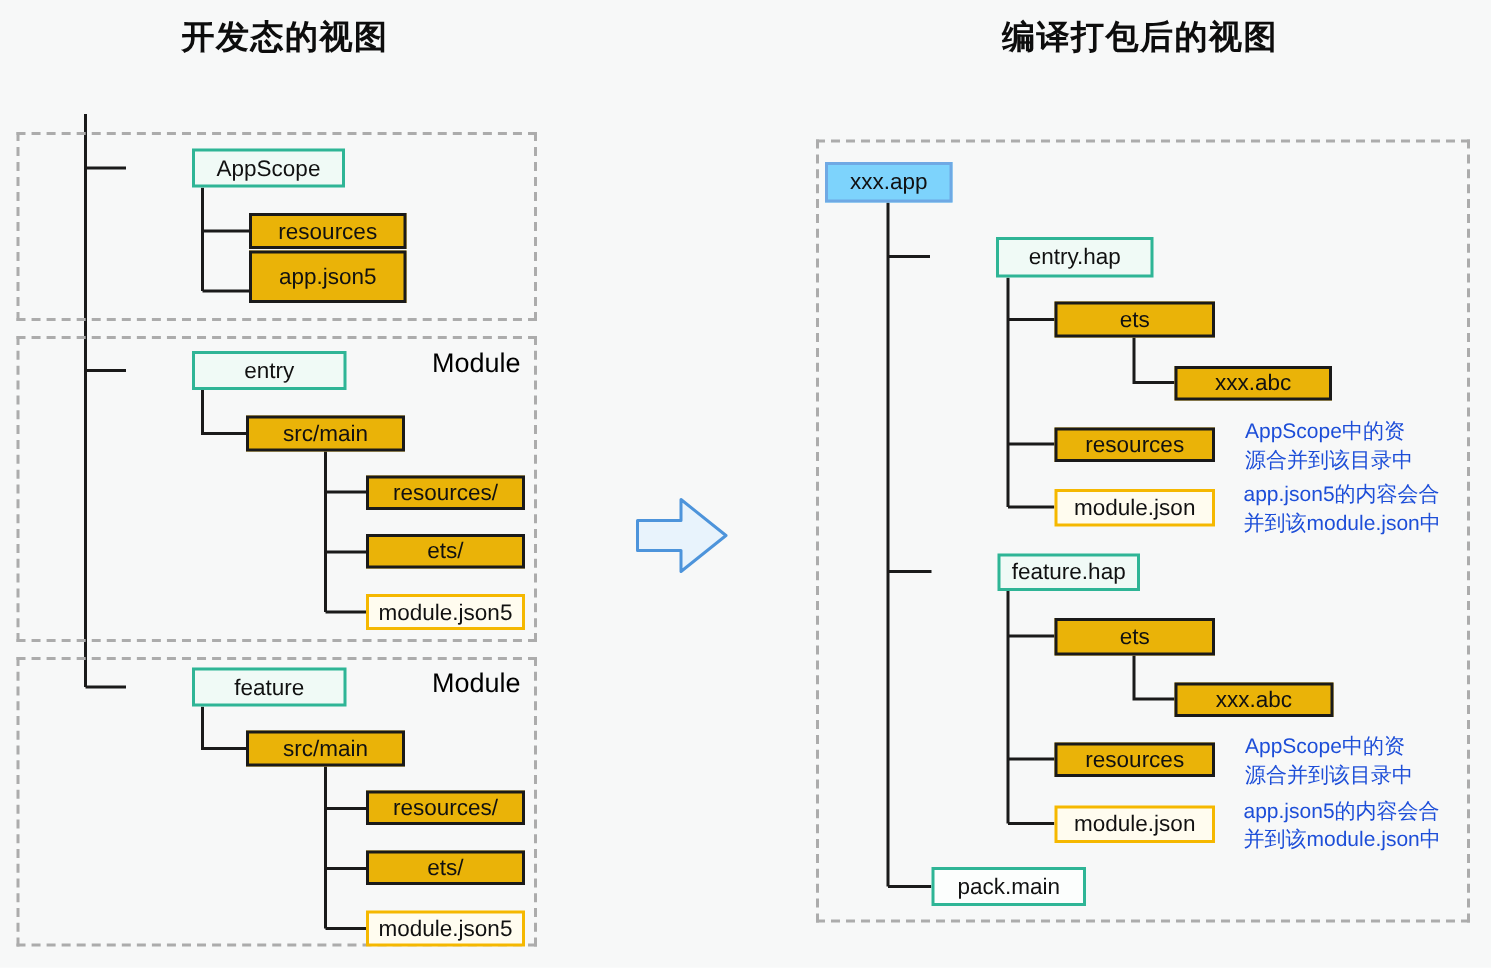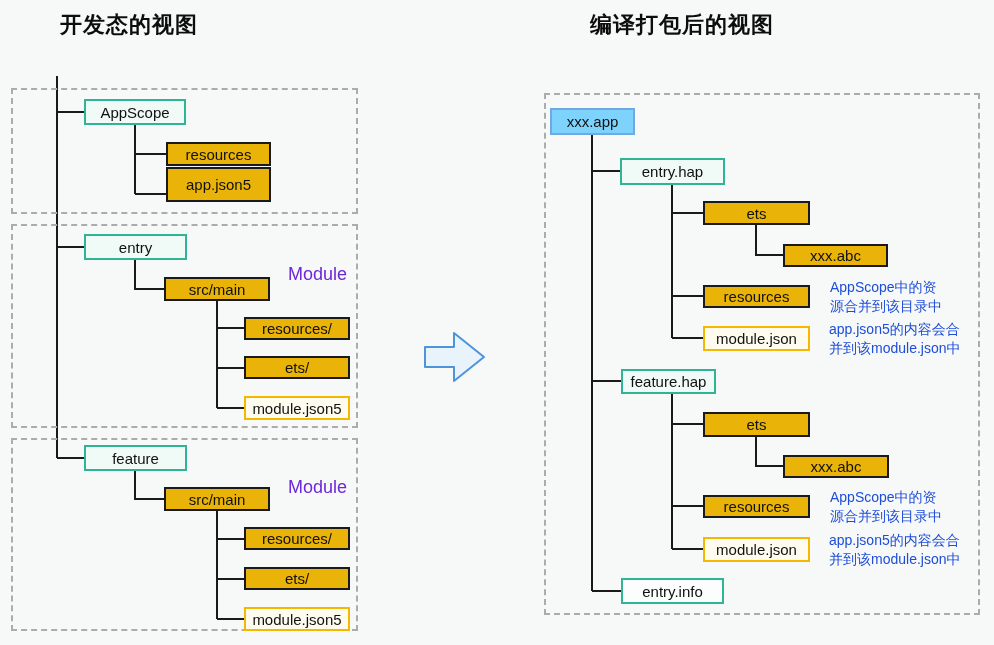"开发态的视图" .title { text-align: none -> center }
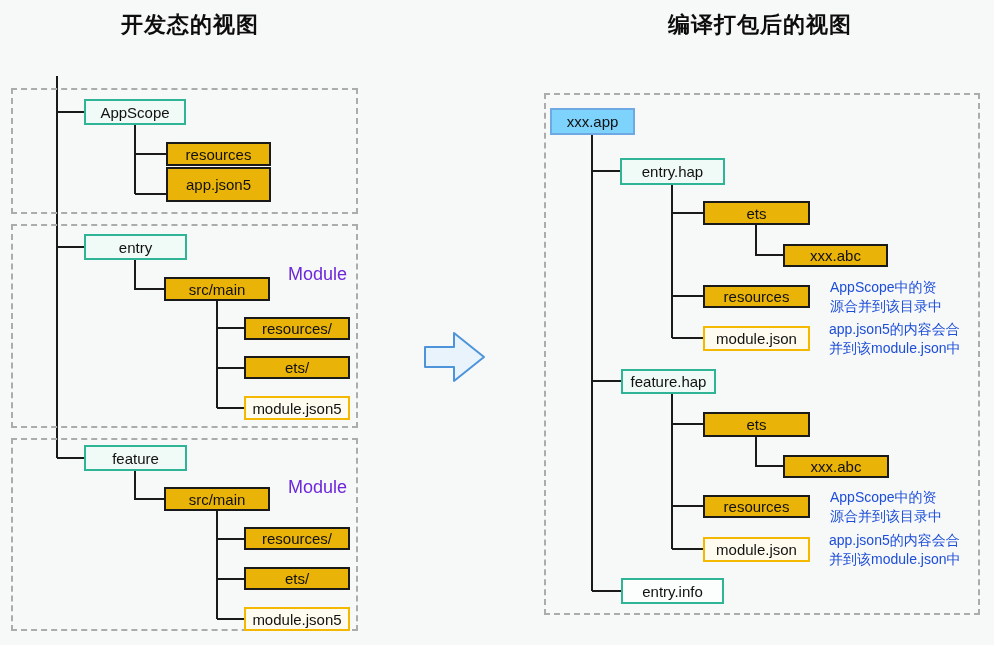"AppScope" .node.teal { margin-left: none -> 44px }
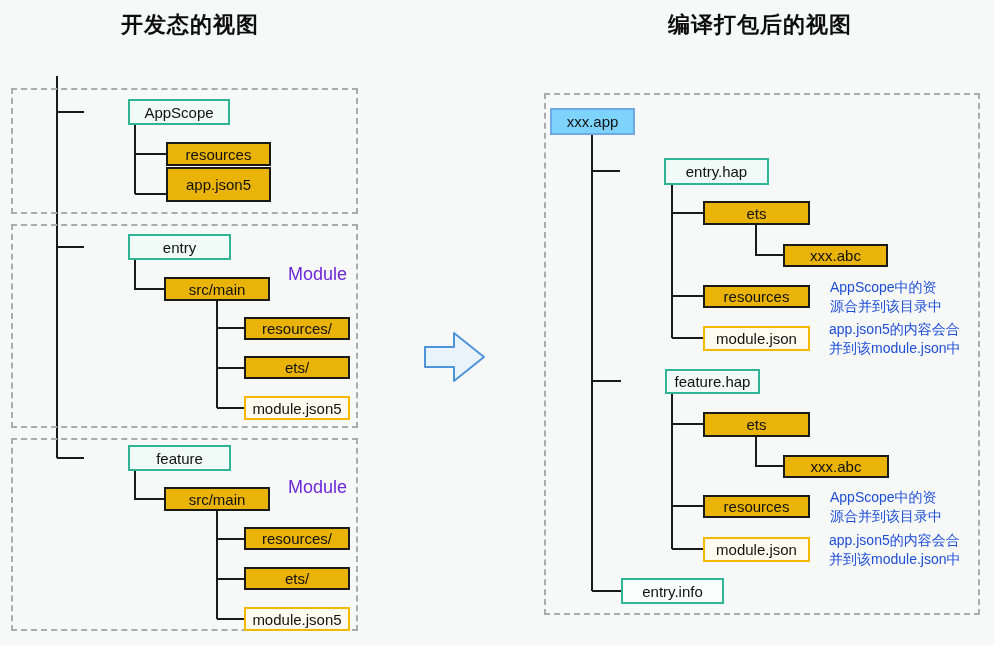"Module" .module-label { color: #6d28d9 -> #000000; margin-top: 32px -> none }
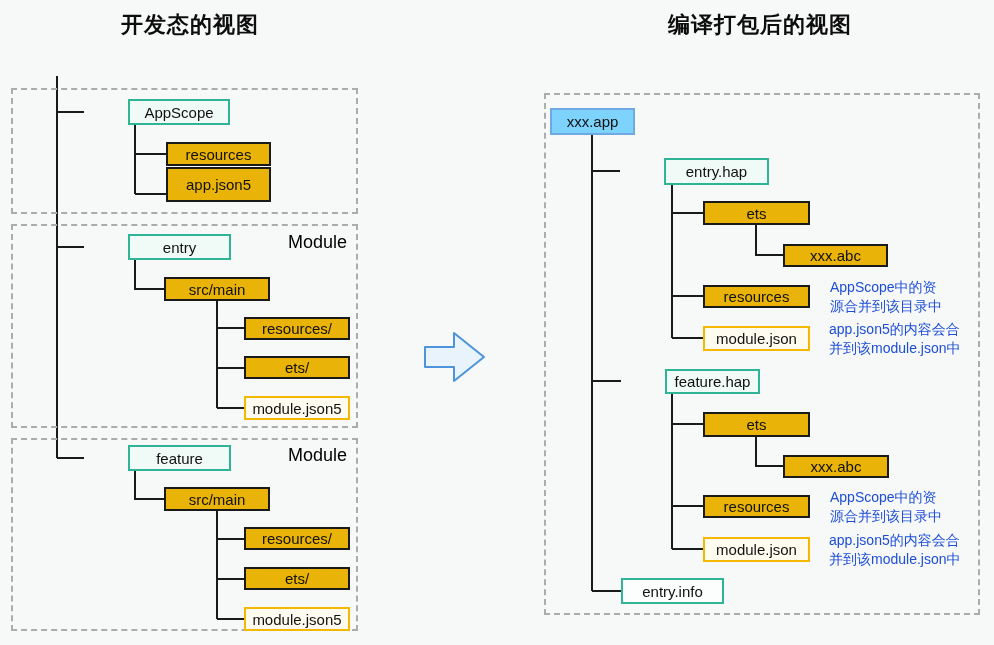"entry.info" div.node { text: entry.info -> pack.main }
